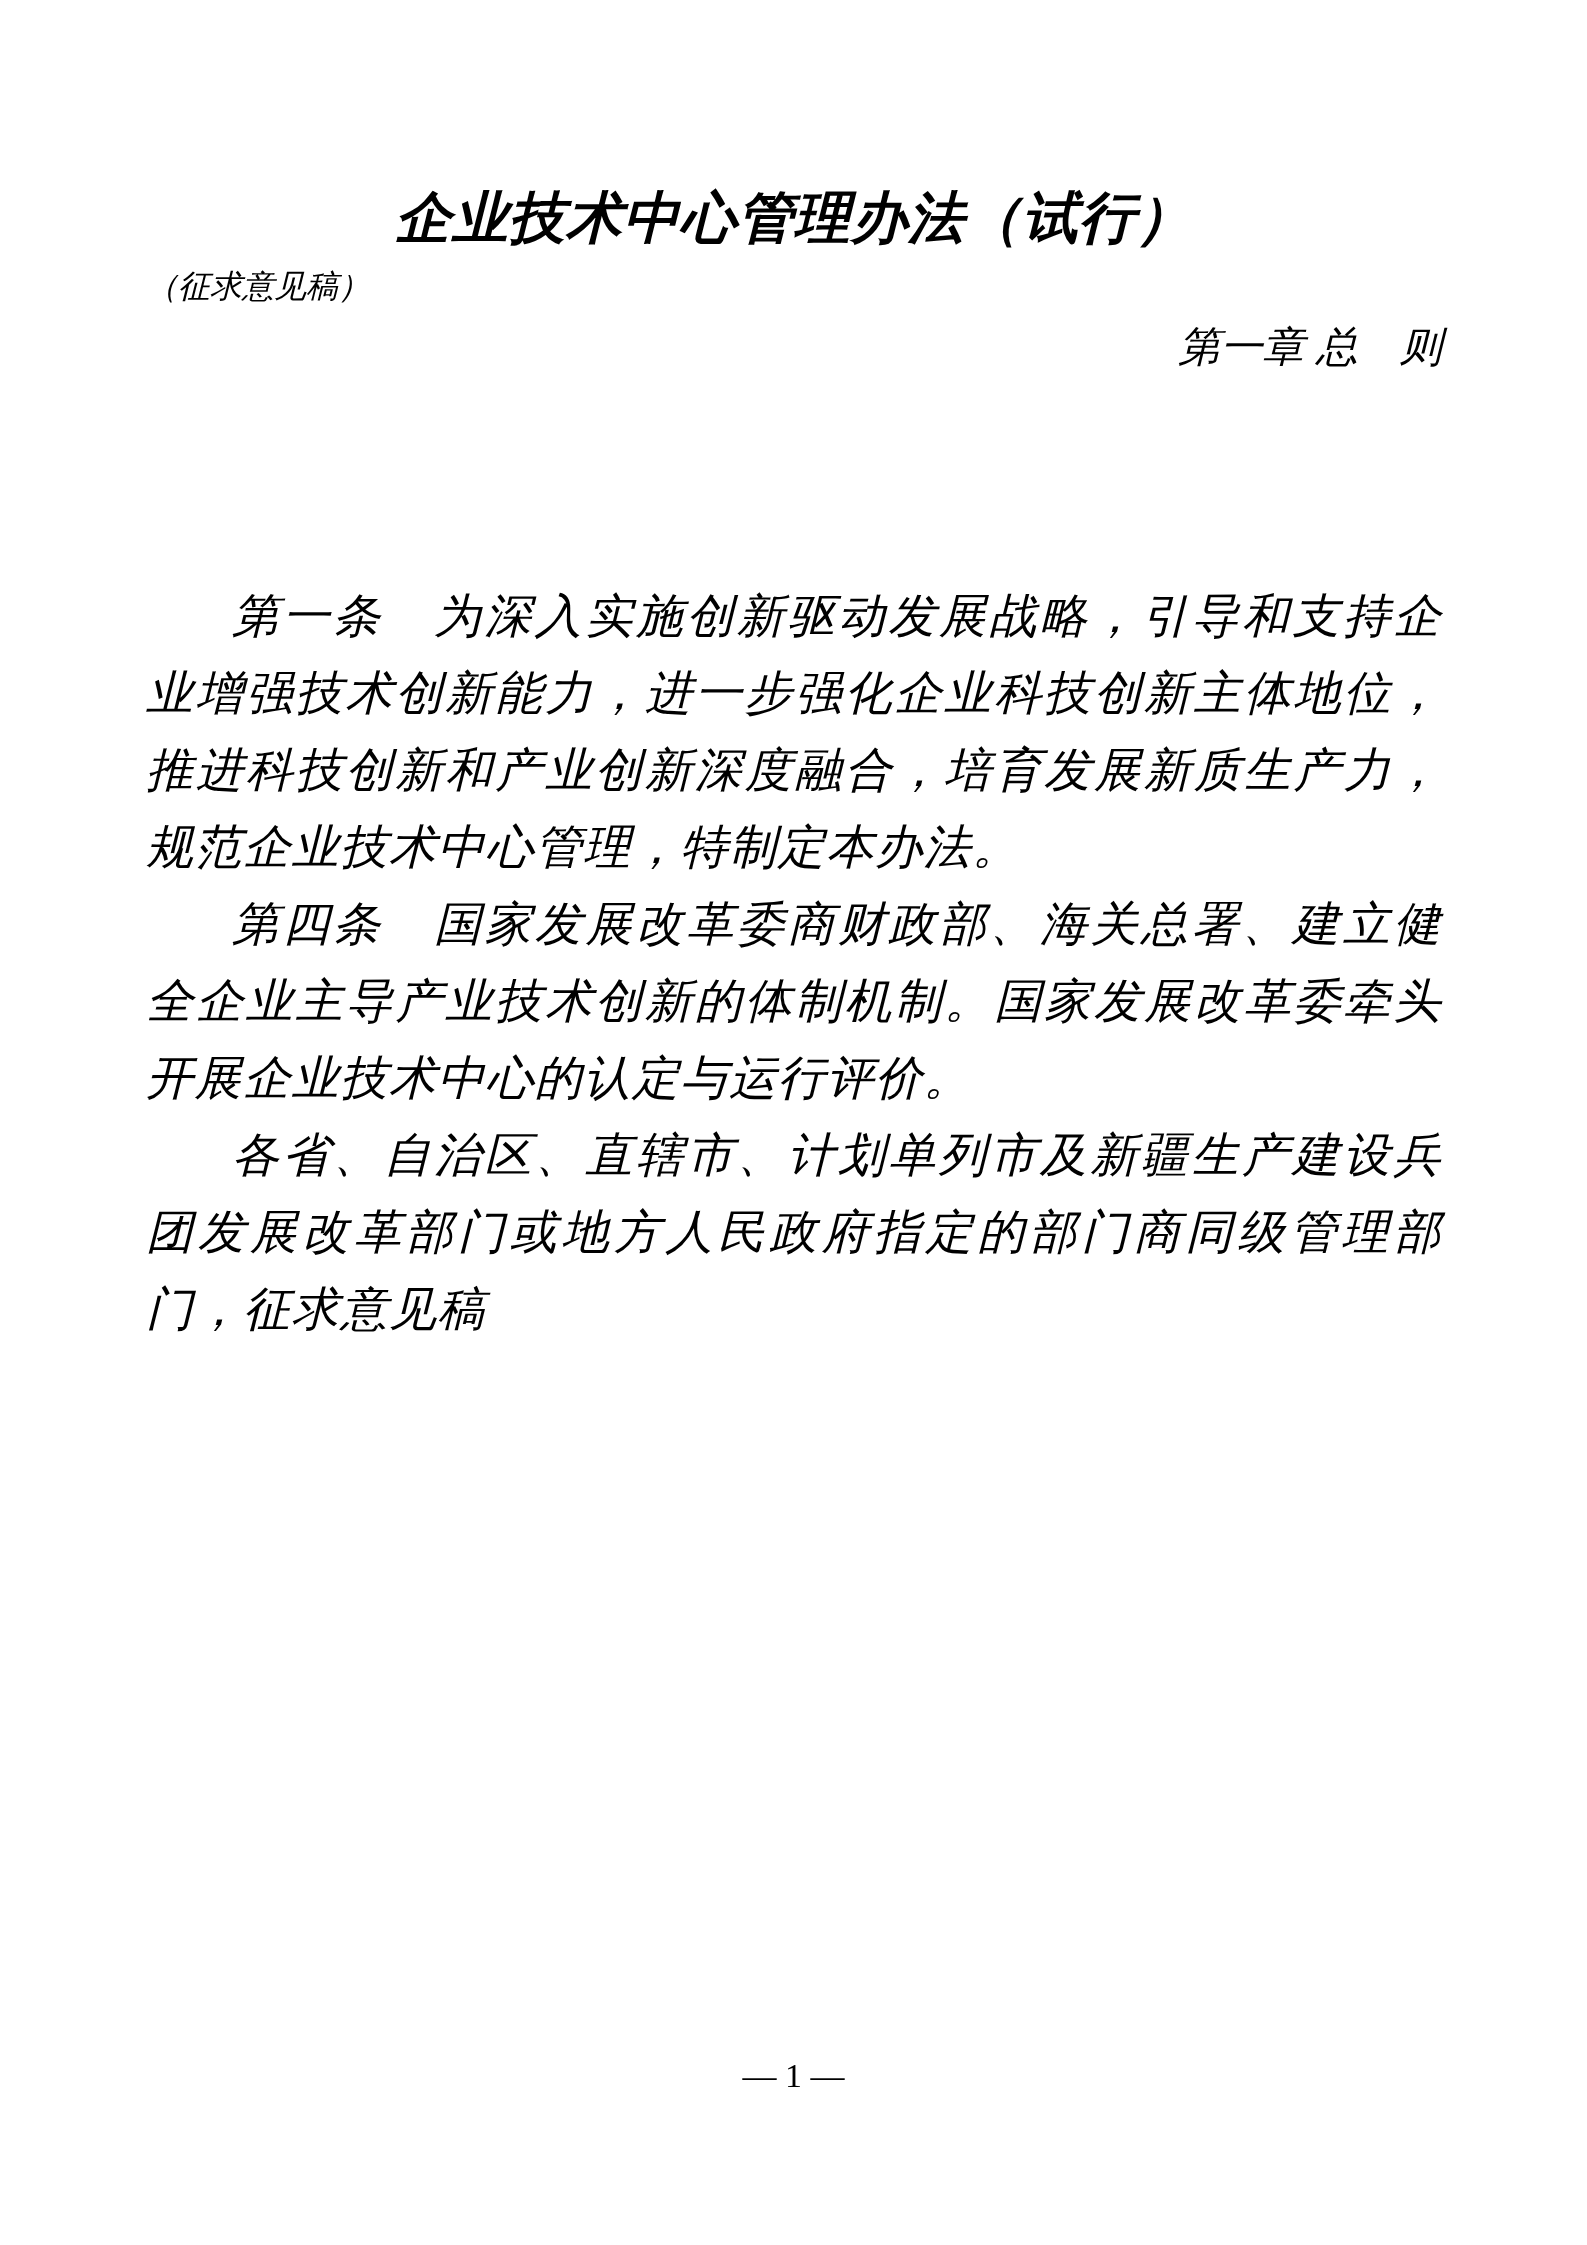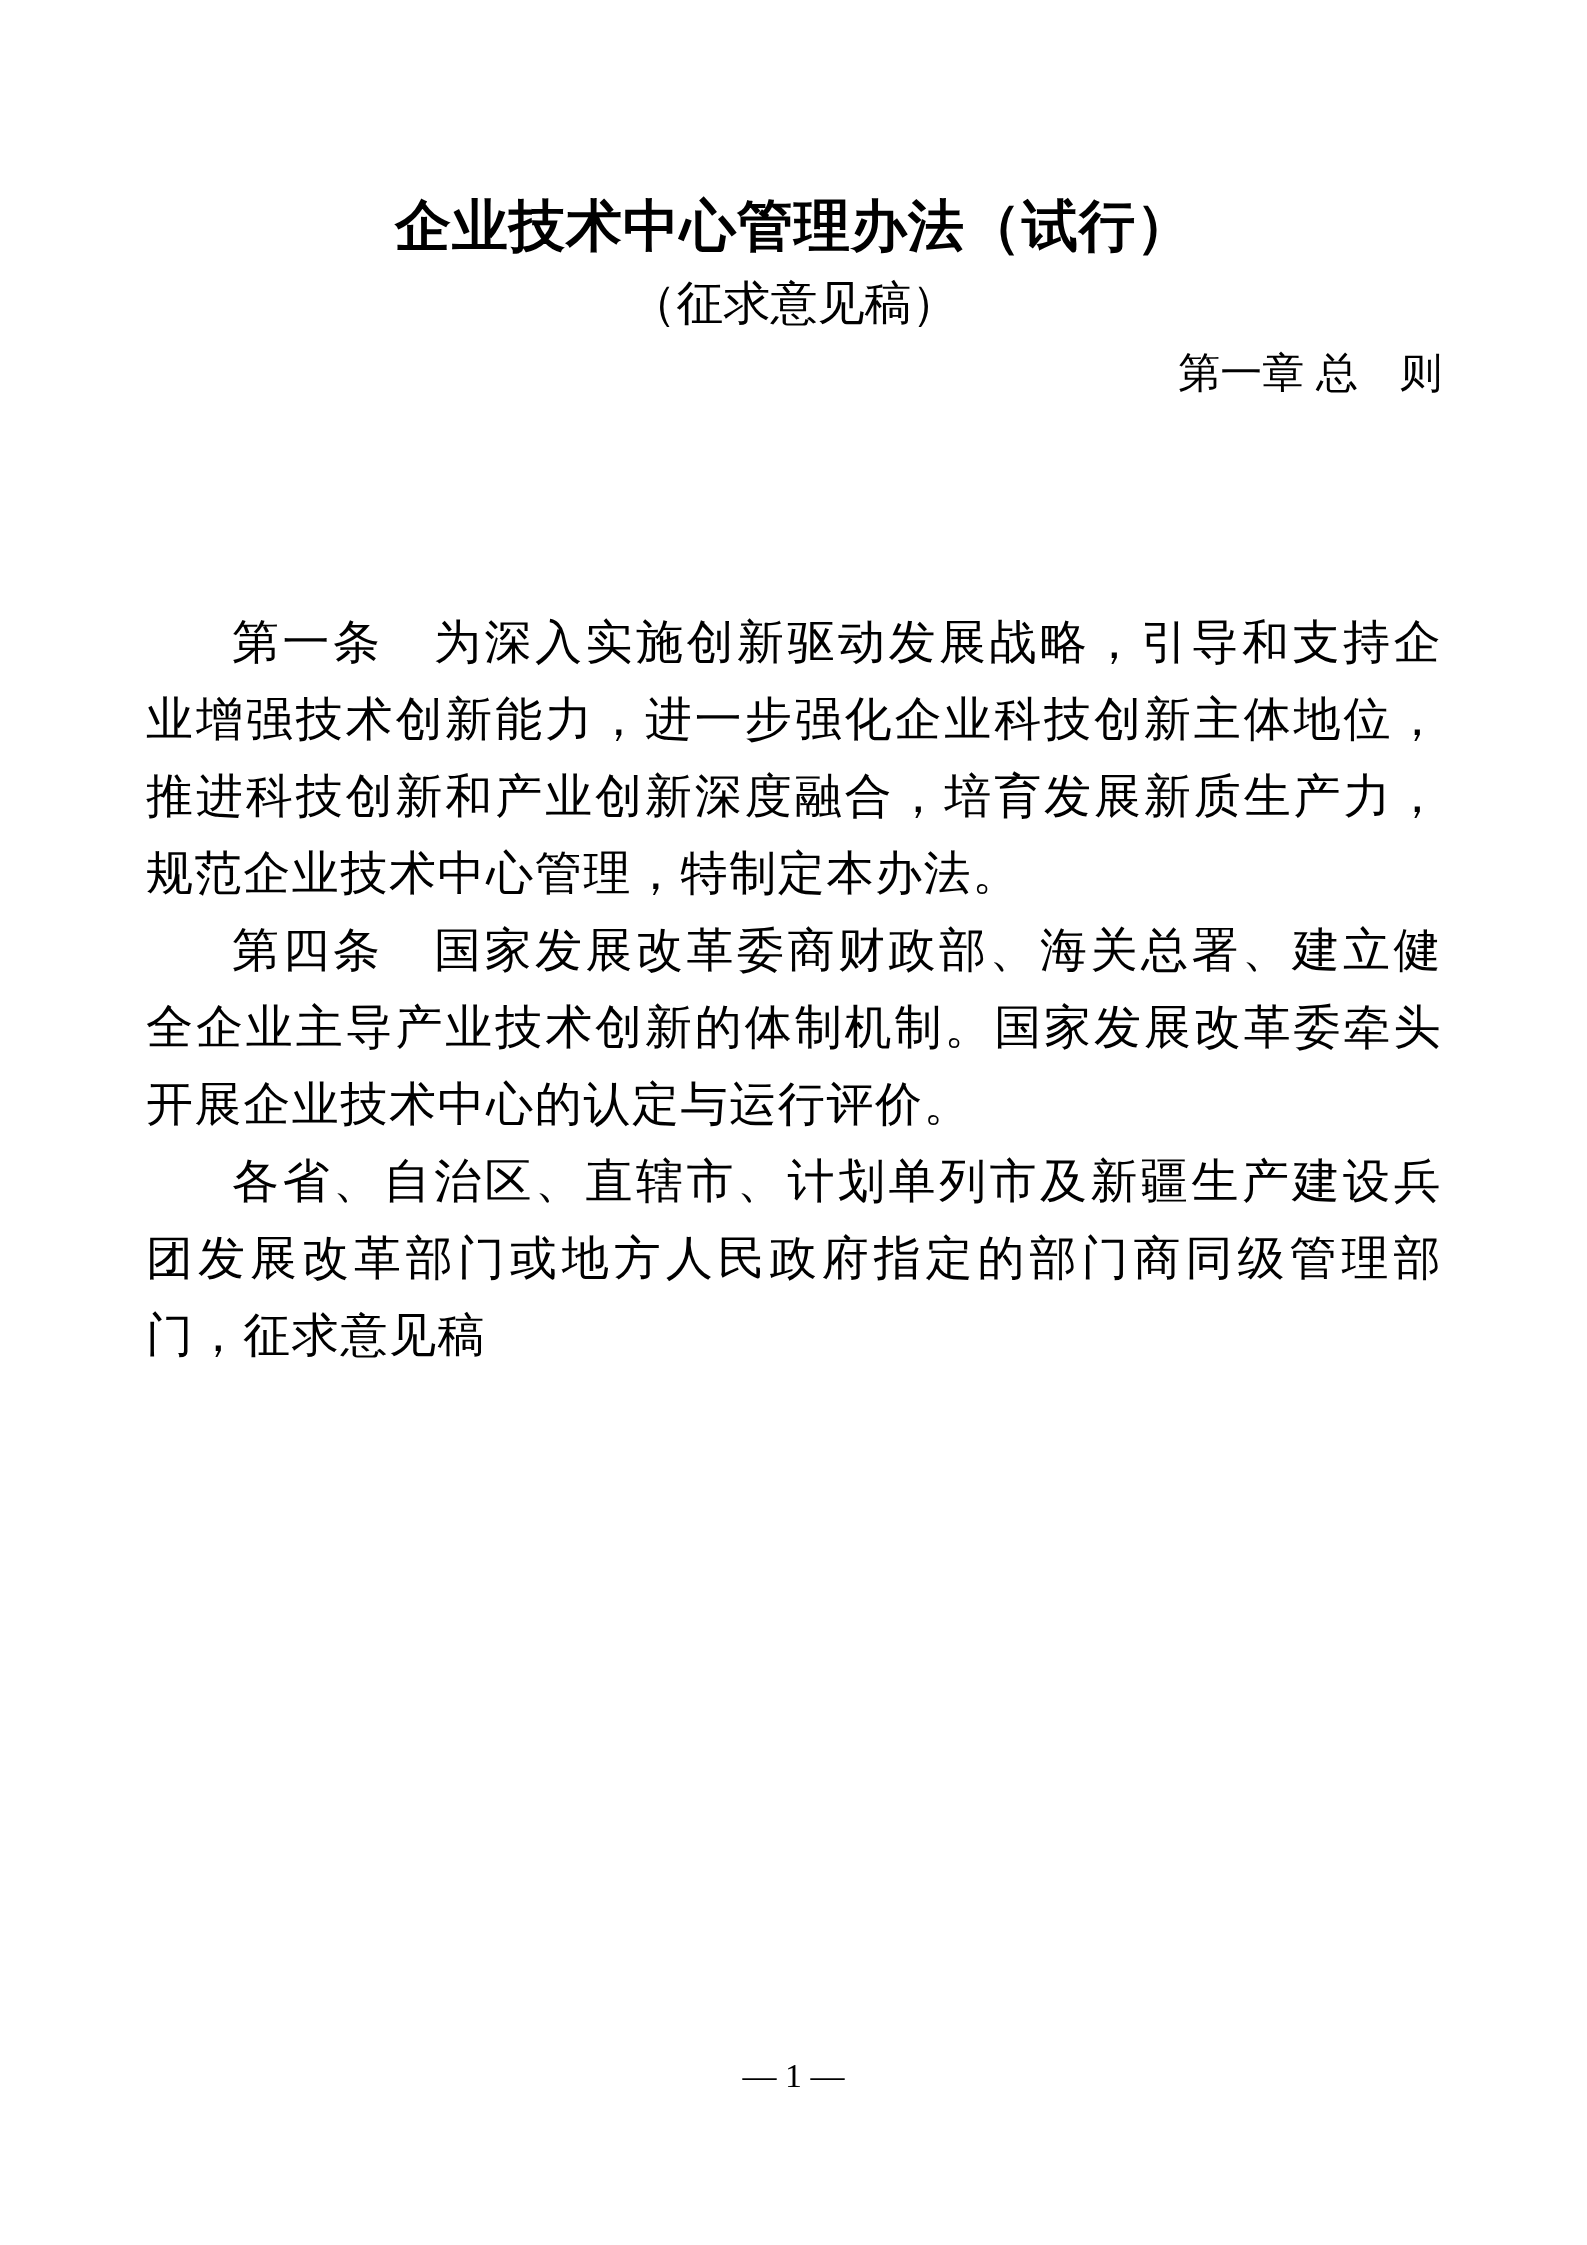"企业技术中心管理办法（试行）" .content { font-style: none -> italic; top: 8px -> 0 }
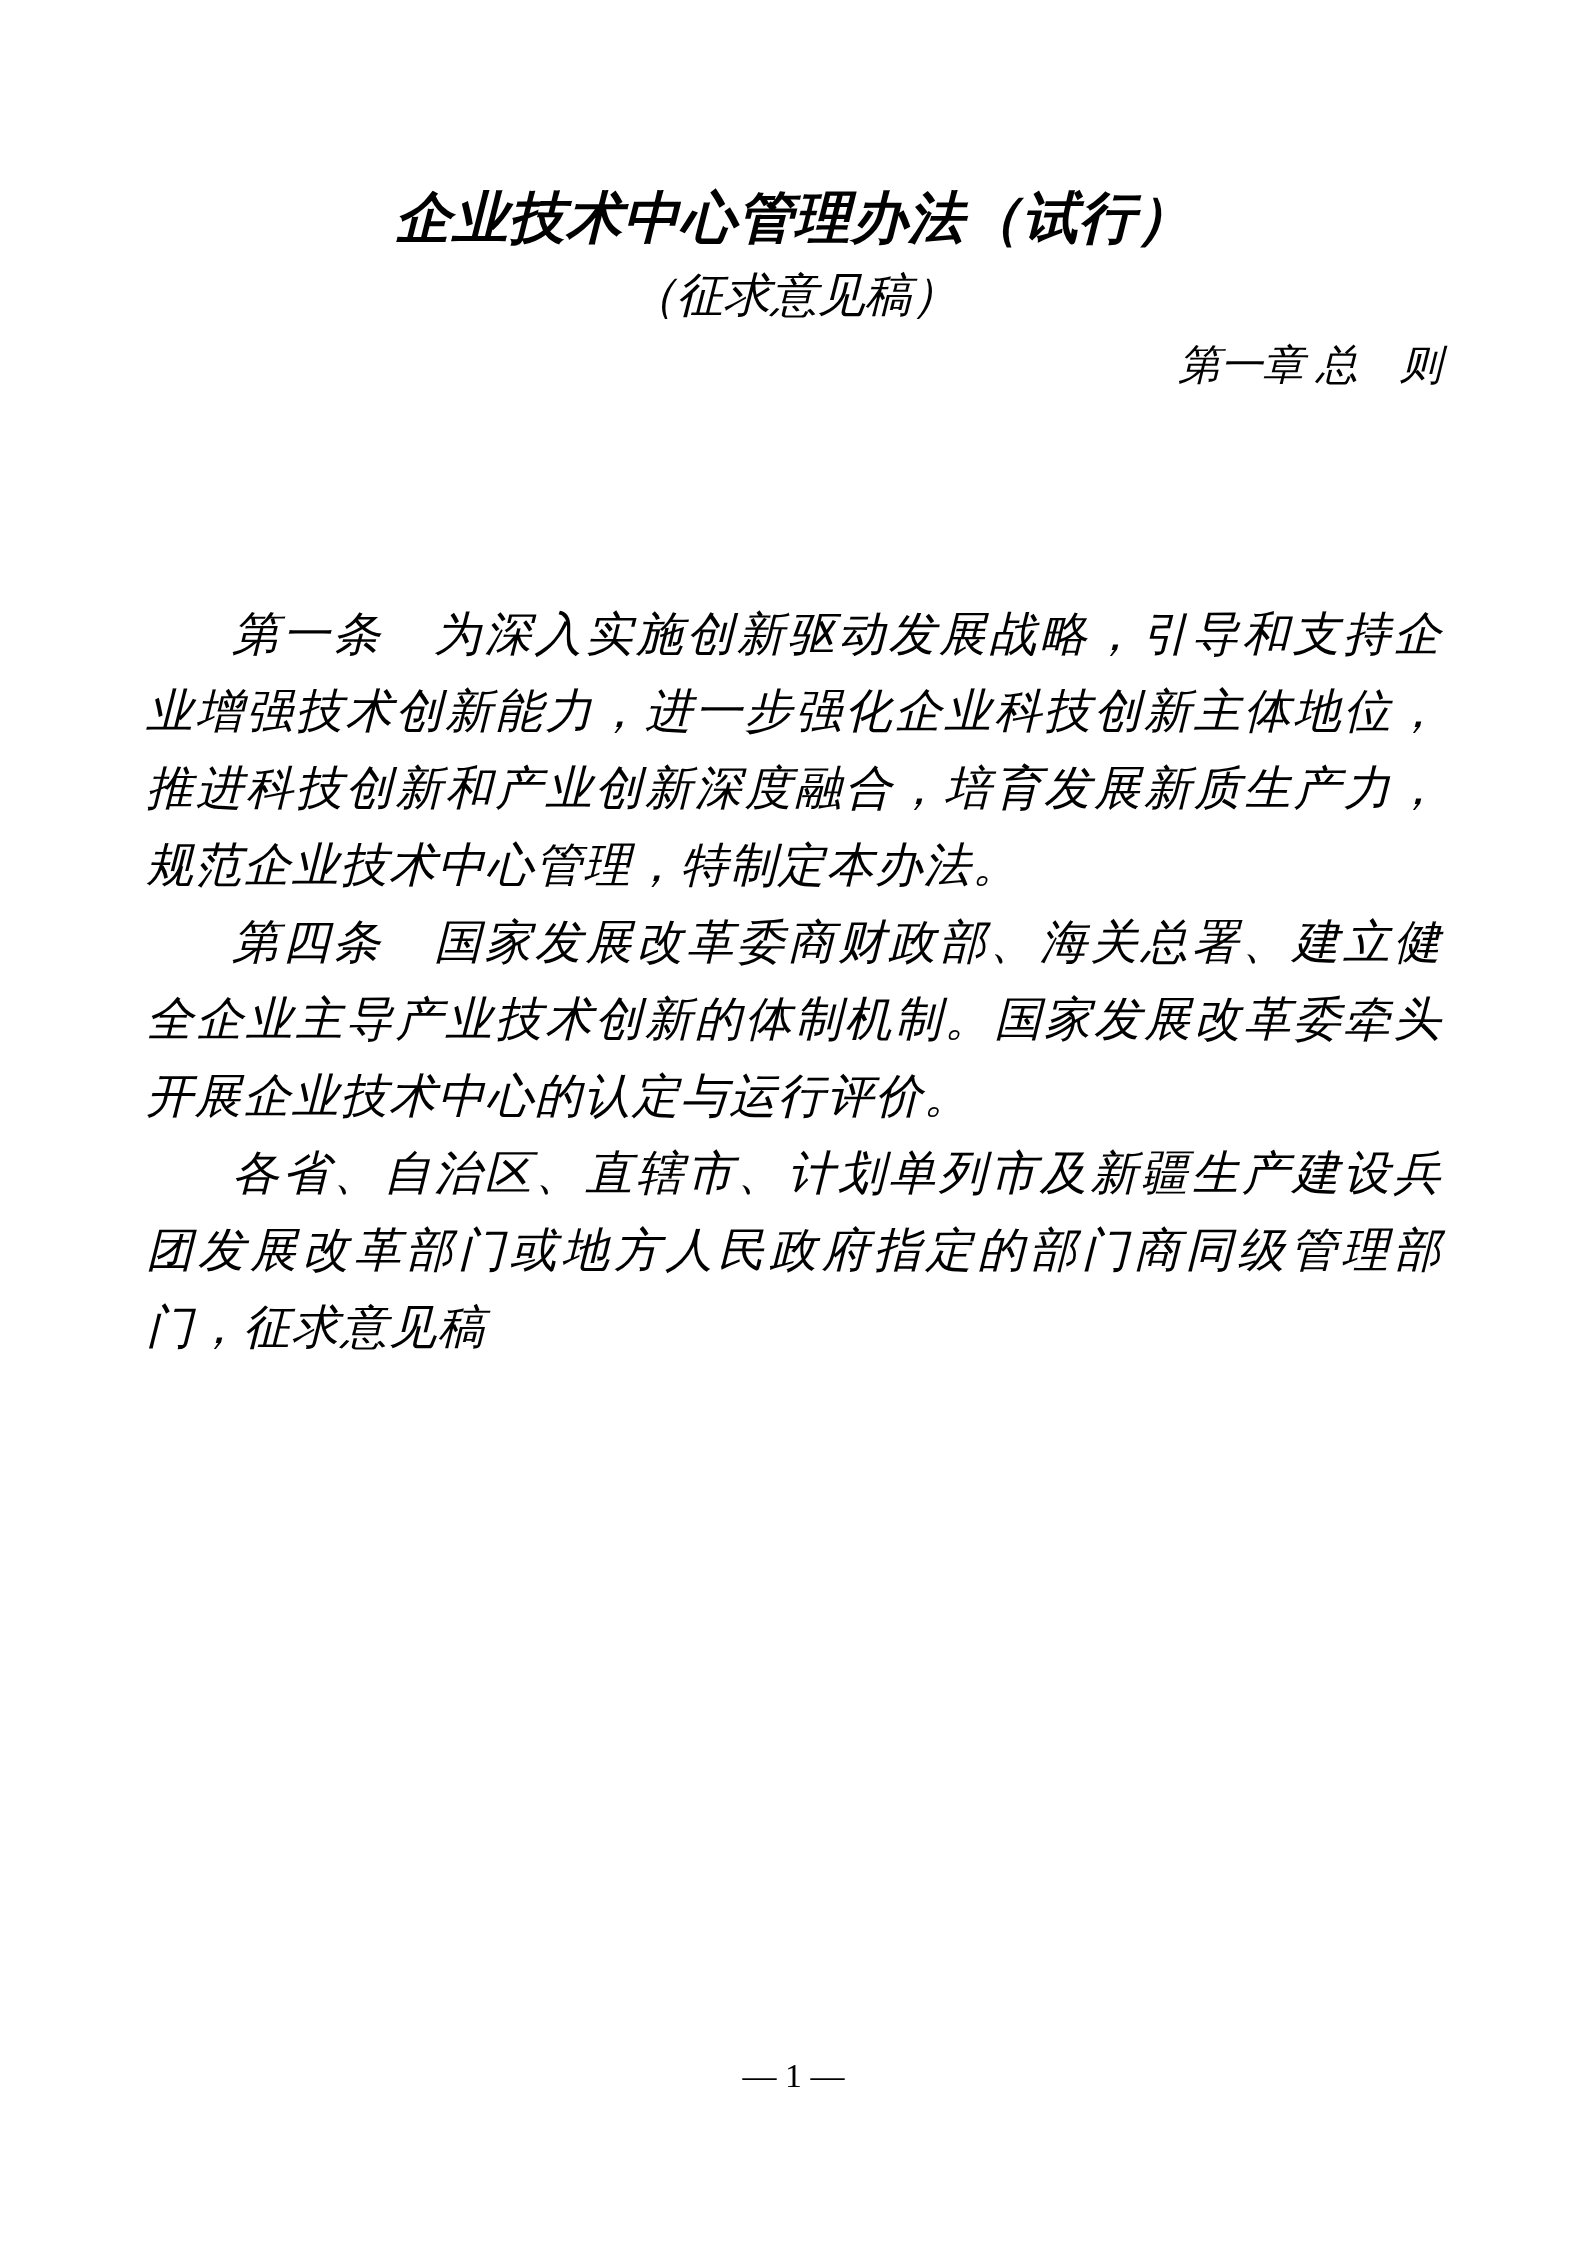"（征求意见稿）" .subtitle { font-size: 47px -> 32px; text-align: center -> left }
